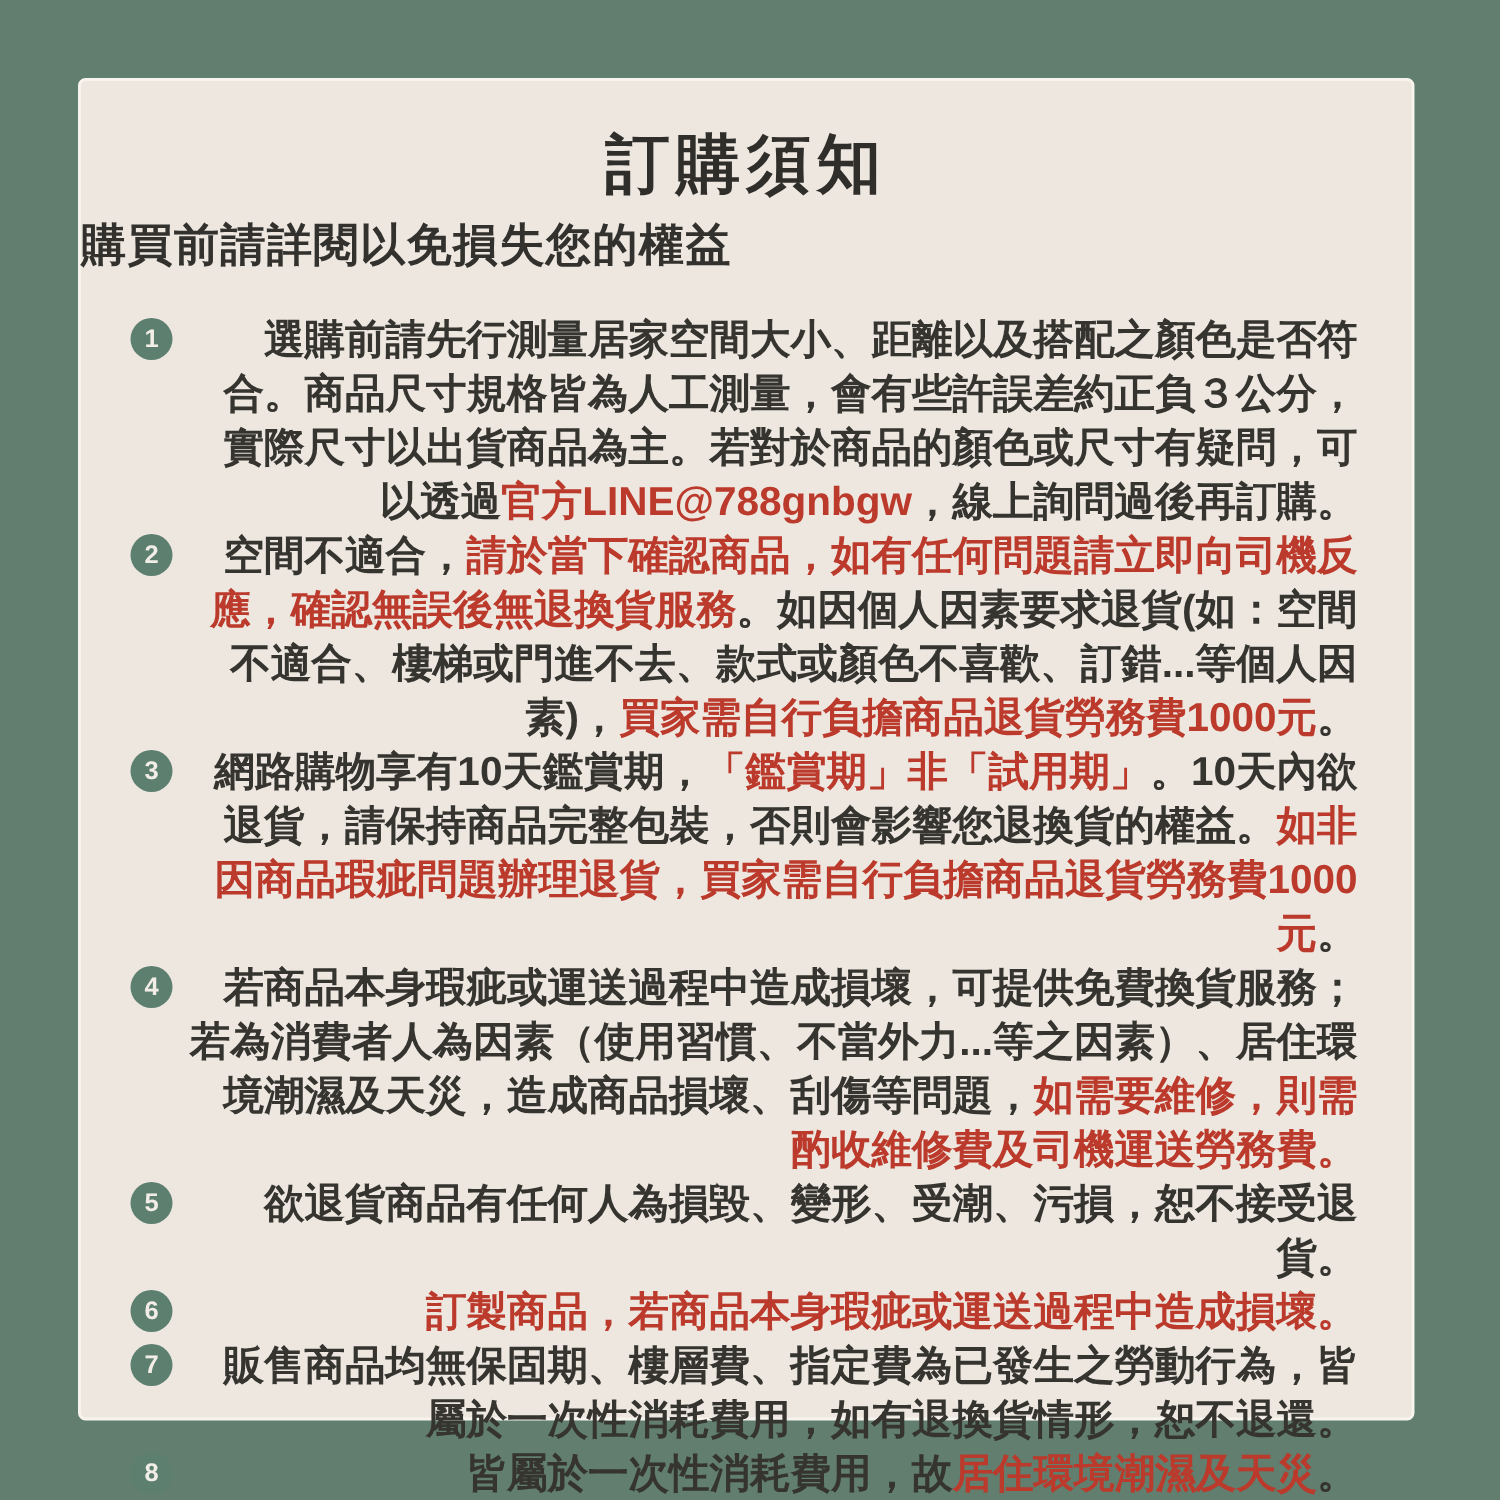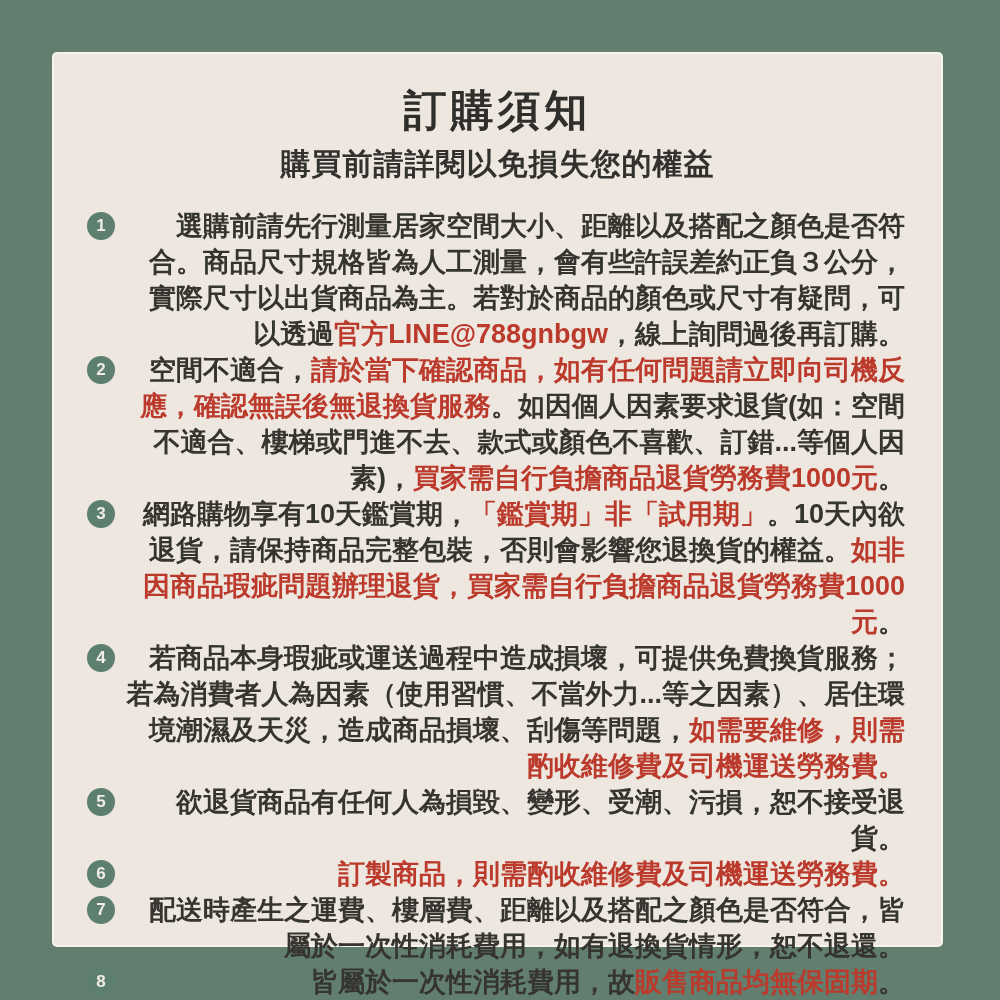"購買前請詳閱以免損失您的權益" .subtitle { text-align: center -> left }
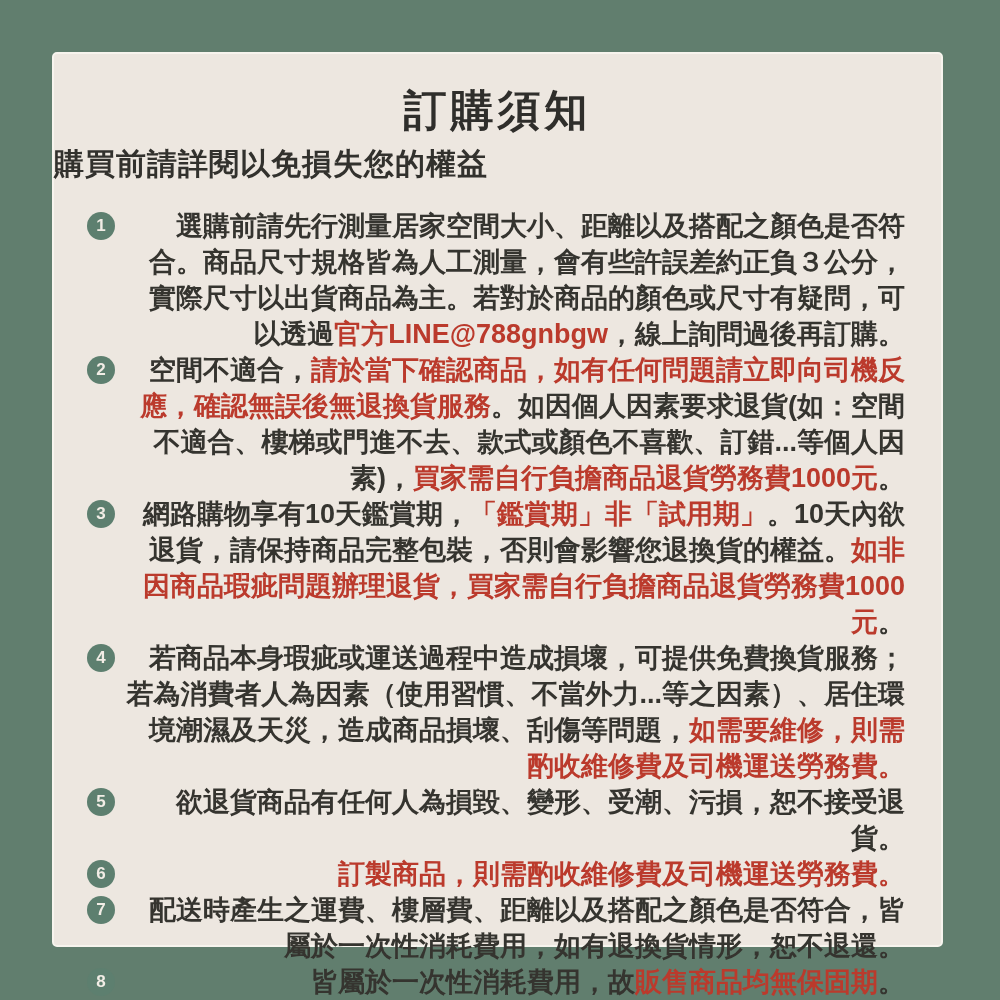"訂製商品，則需酌收維修費及司機運送勞務費。" span.red { text: 則需酌收維修費及司機運送勞務費 -> 若商品本身瑕疵或運送過程中造成損壞 }
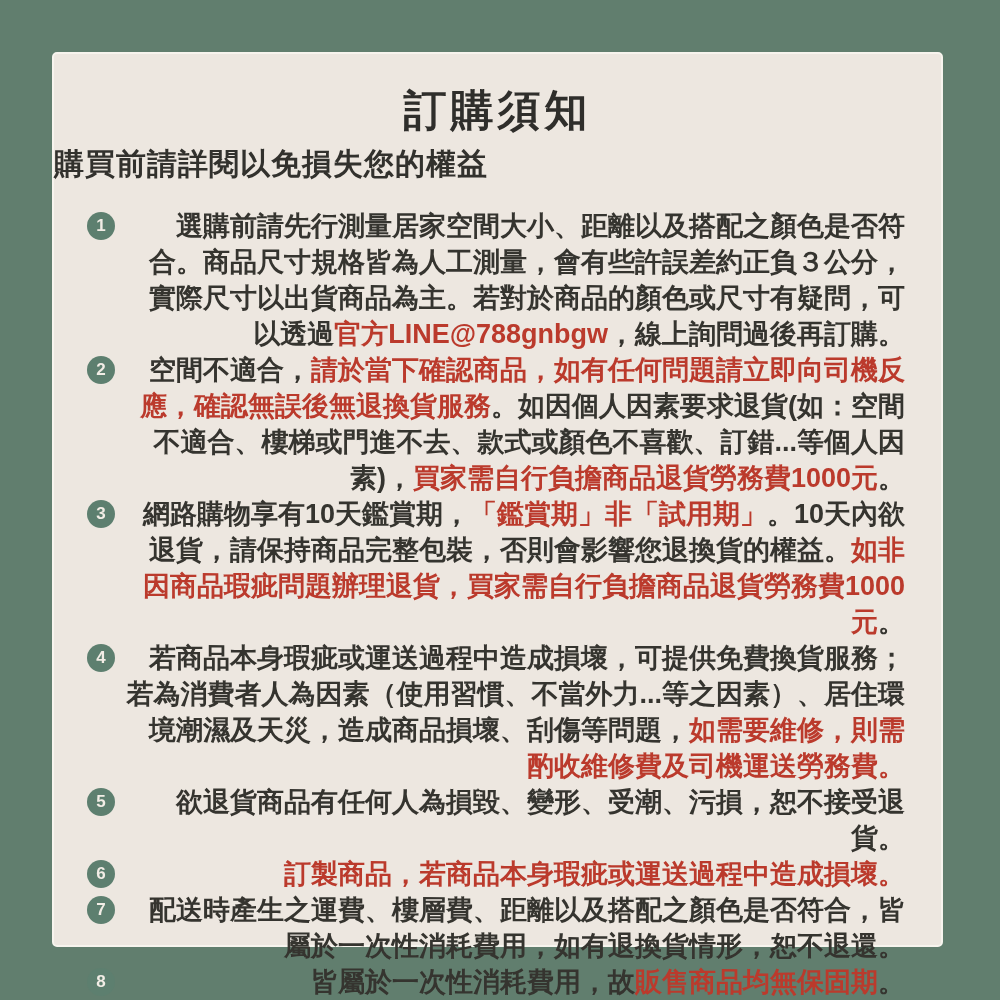"配送時產生之運費、樓層費、距離以及搭配之顏色是否符合，皆屬於一次性消耗費用，如有" span { text: 配送時產生之運費、樓層費、距離以及搭配之顏色是否符合 -> 販售商品均無保固期、樓層費、指定費為已發生之勞動行為 }
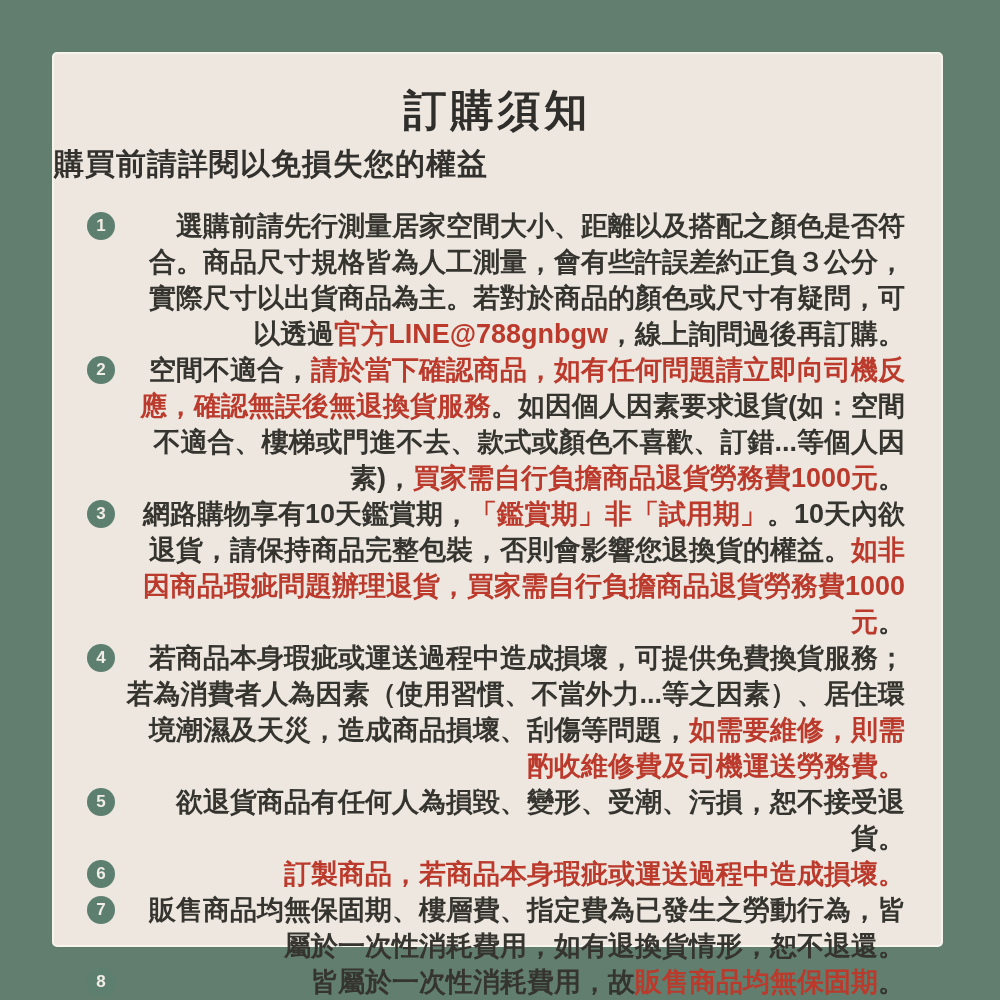"販售商品均無保固期" span.red { text: 販售商品均無保固期 -> 居住環境潮濕及天災 }
